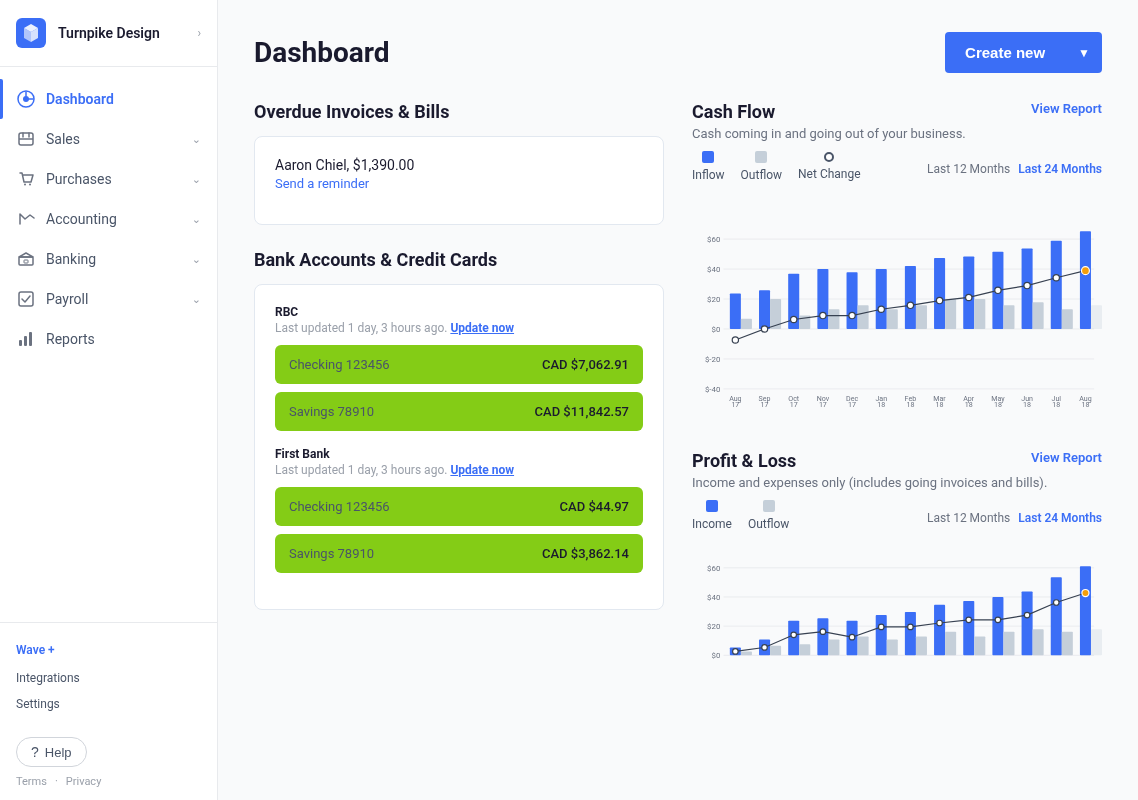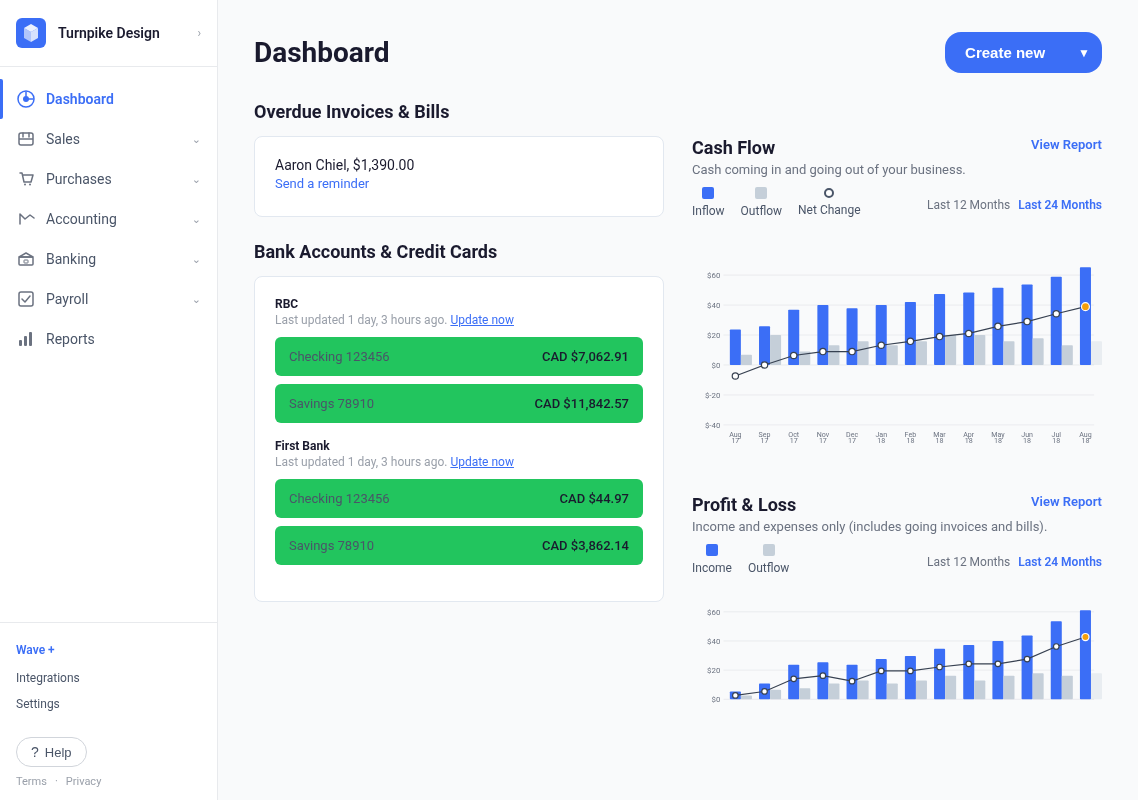"Create new" .create-new-btn { border-radius: 16px -> 4px }
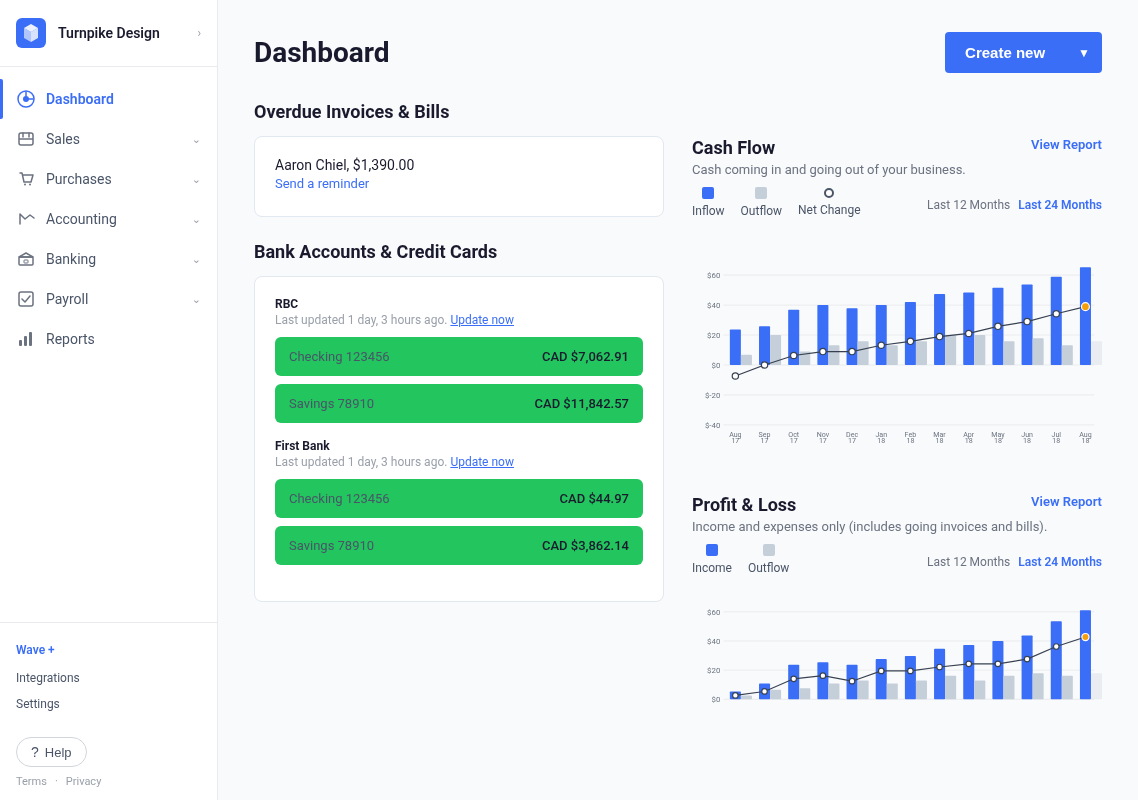"Cash Flow" .right-col { gap: 24px -> 16px; margin-top: 36px -> none }
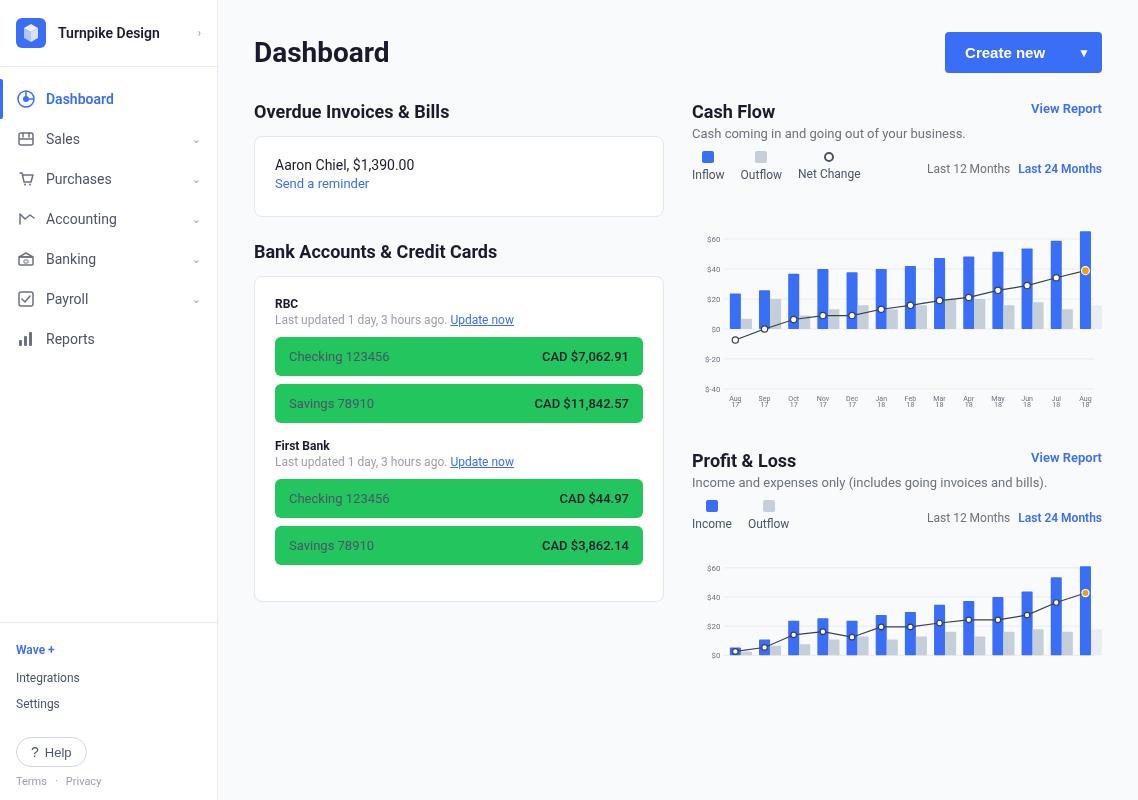"Aaron Chiel, $1,390.00" .invoice-item { margin-bottom: 4px -> 12px }
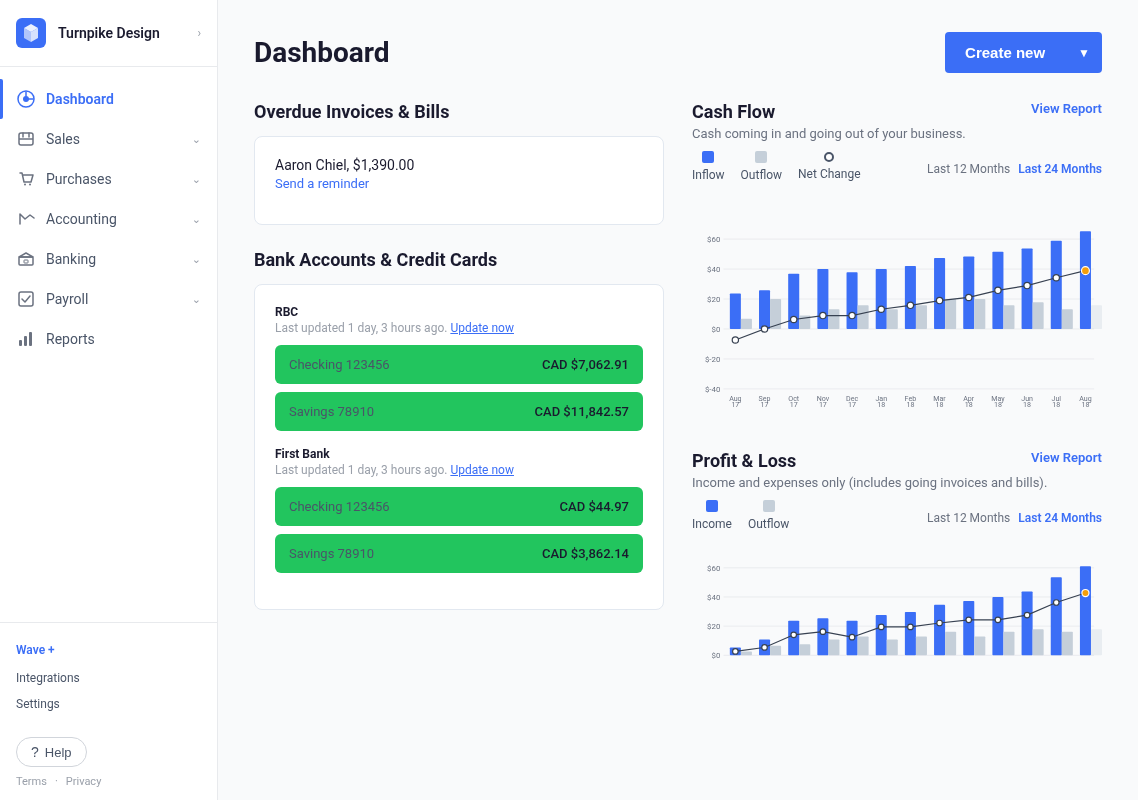"Update now" .bank-updated a { font-weight: none -> bold }
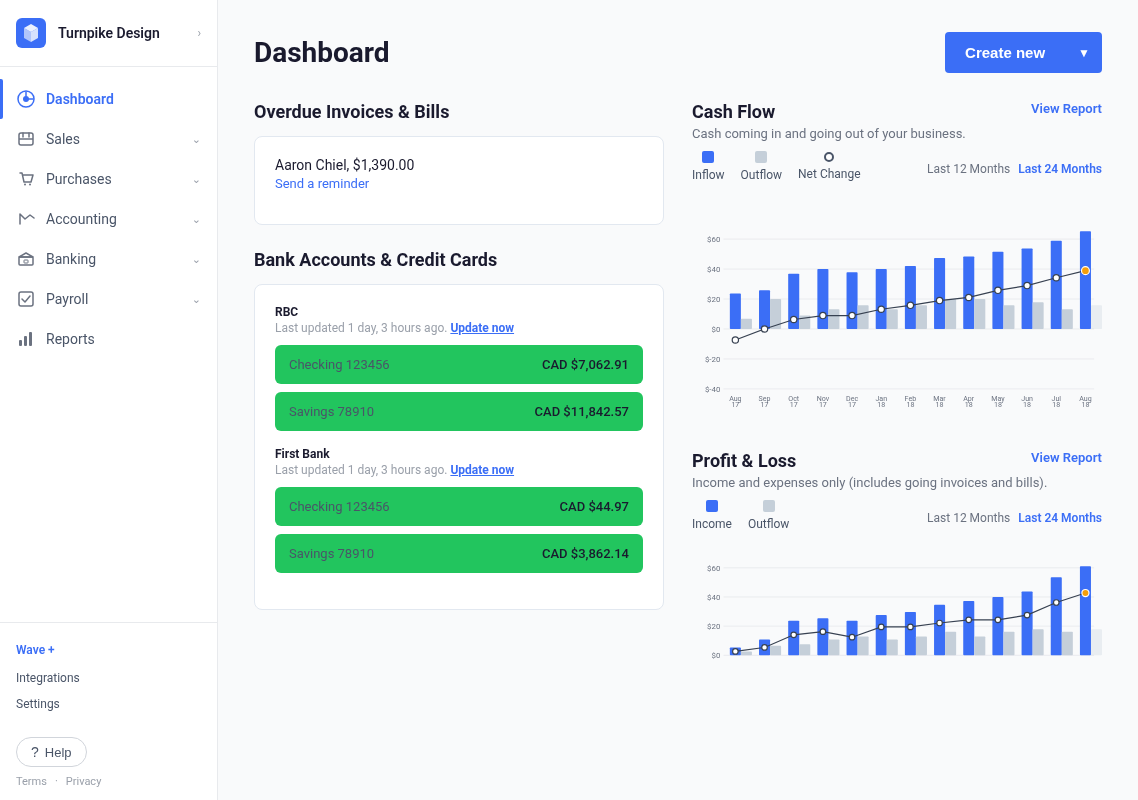"Checking 123456" .account-row { background: #22c55e -> #84cc16 }
